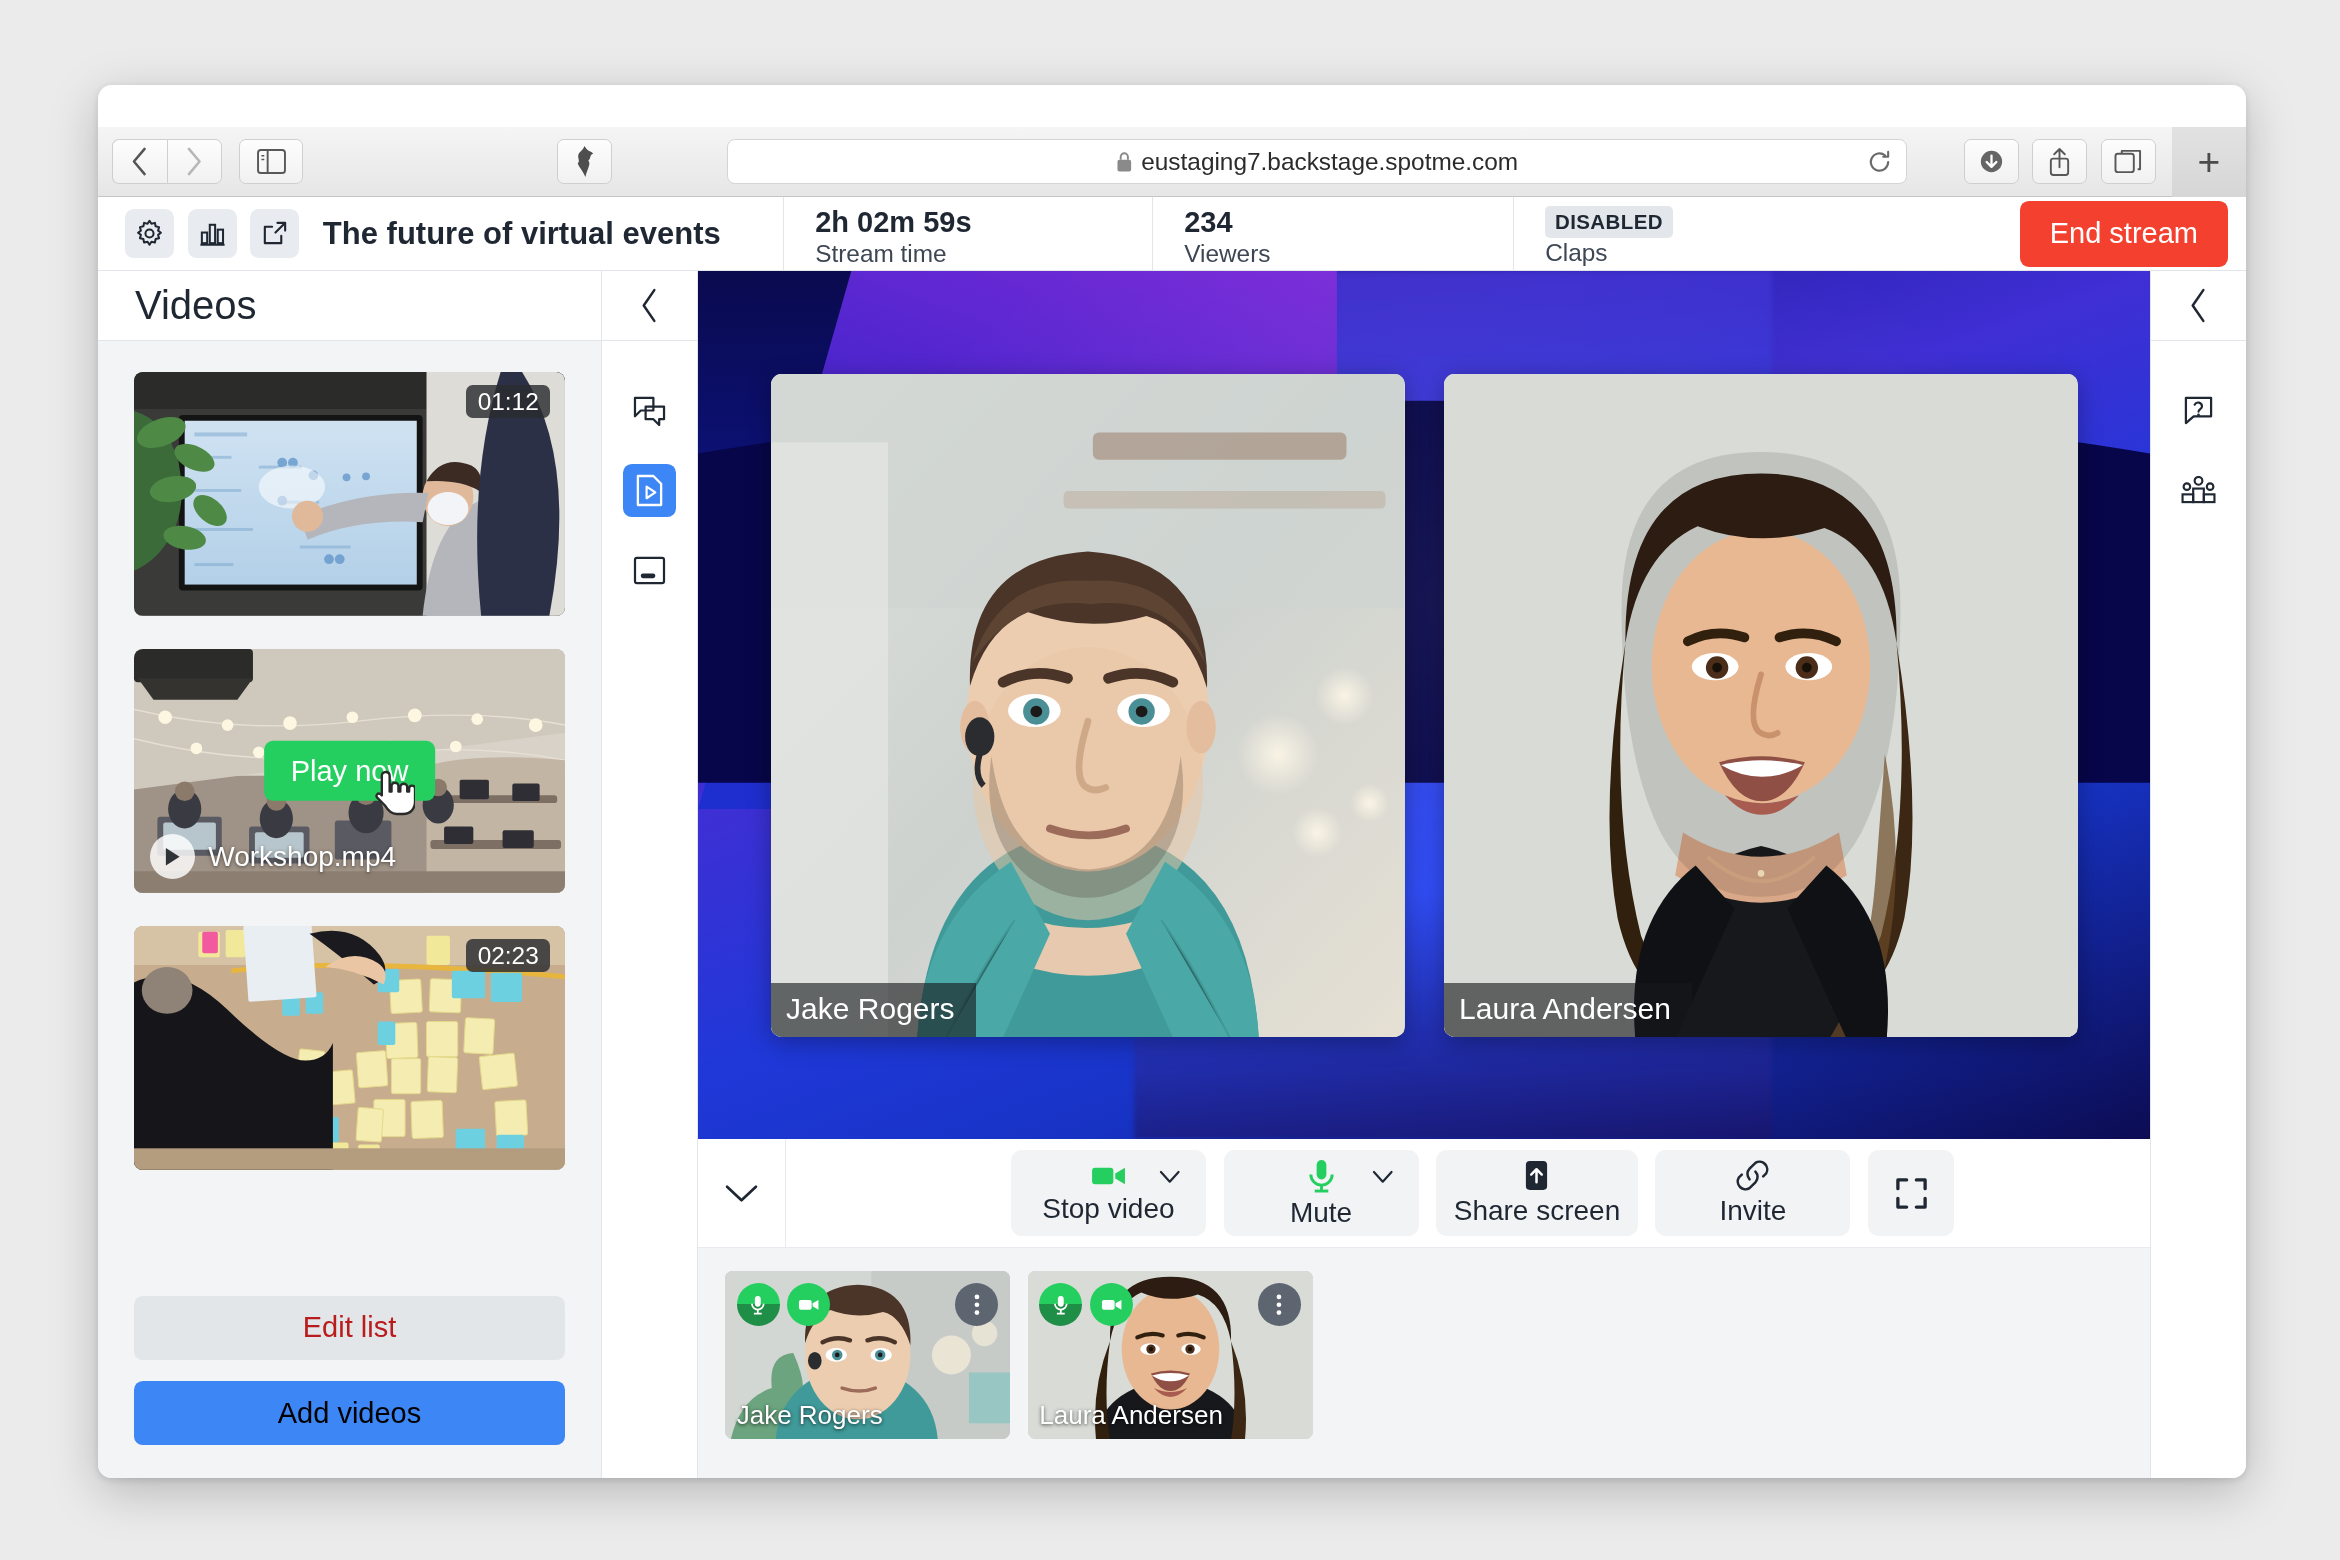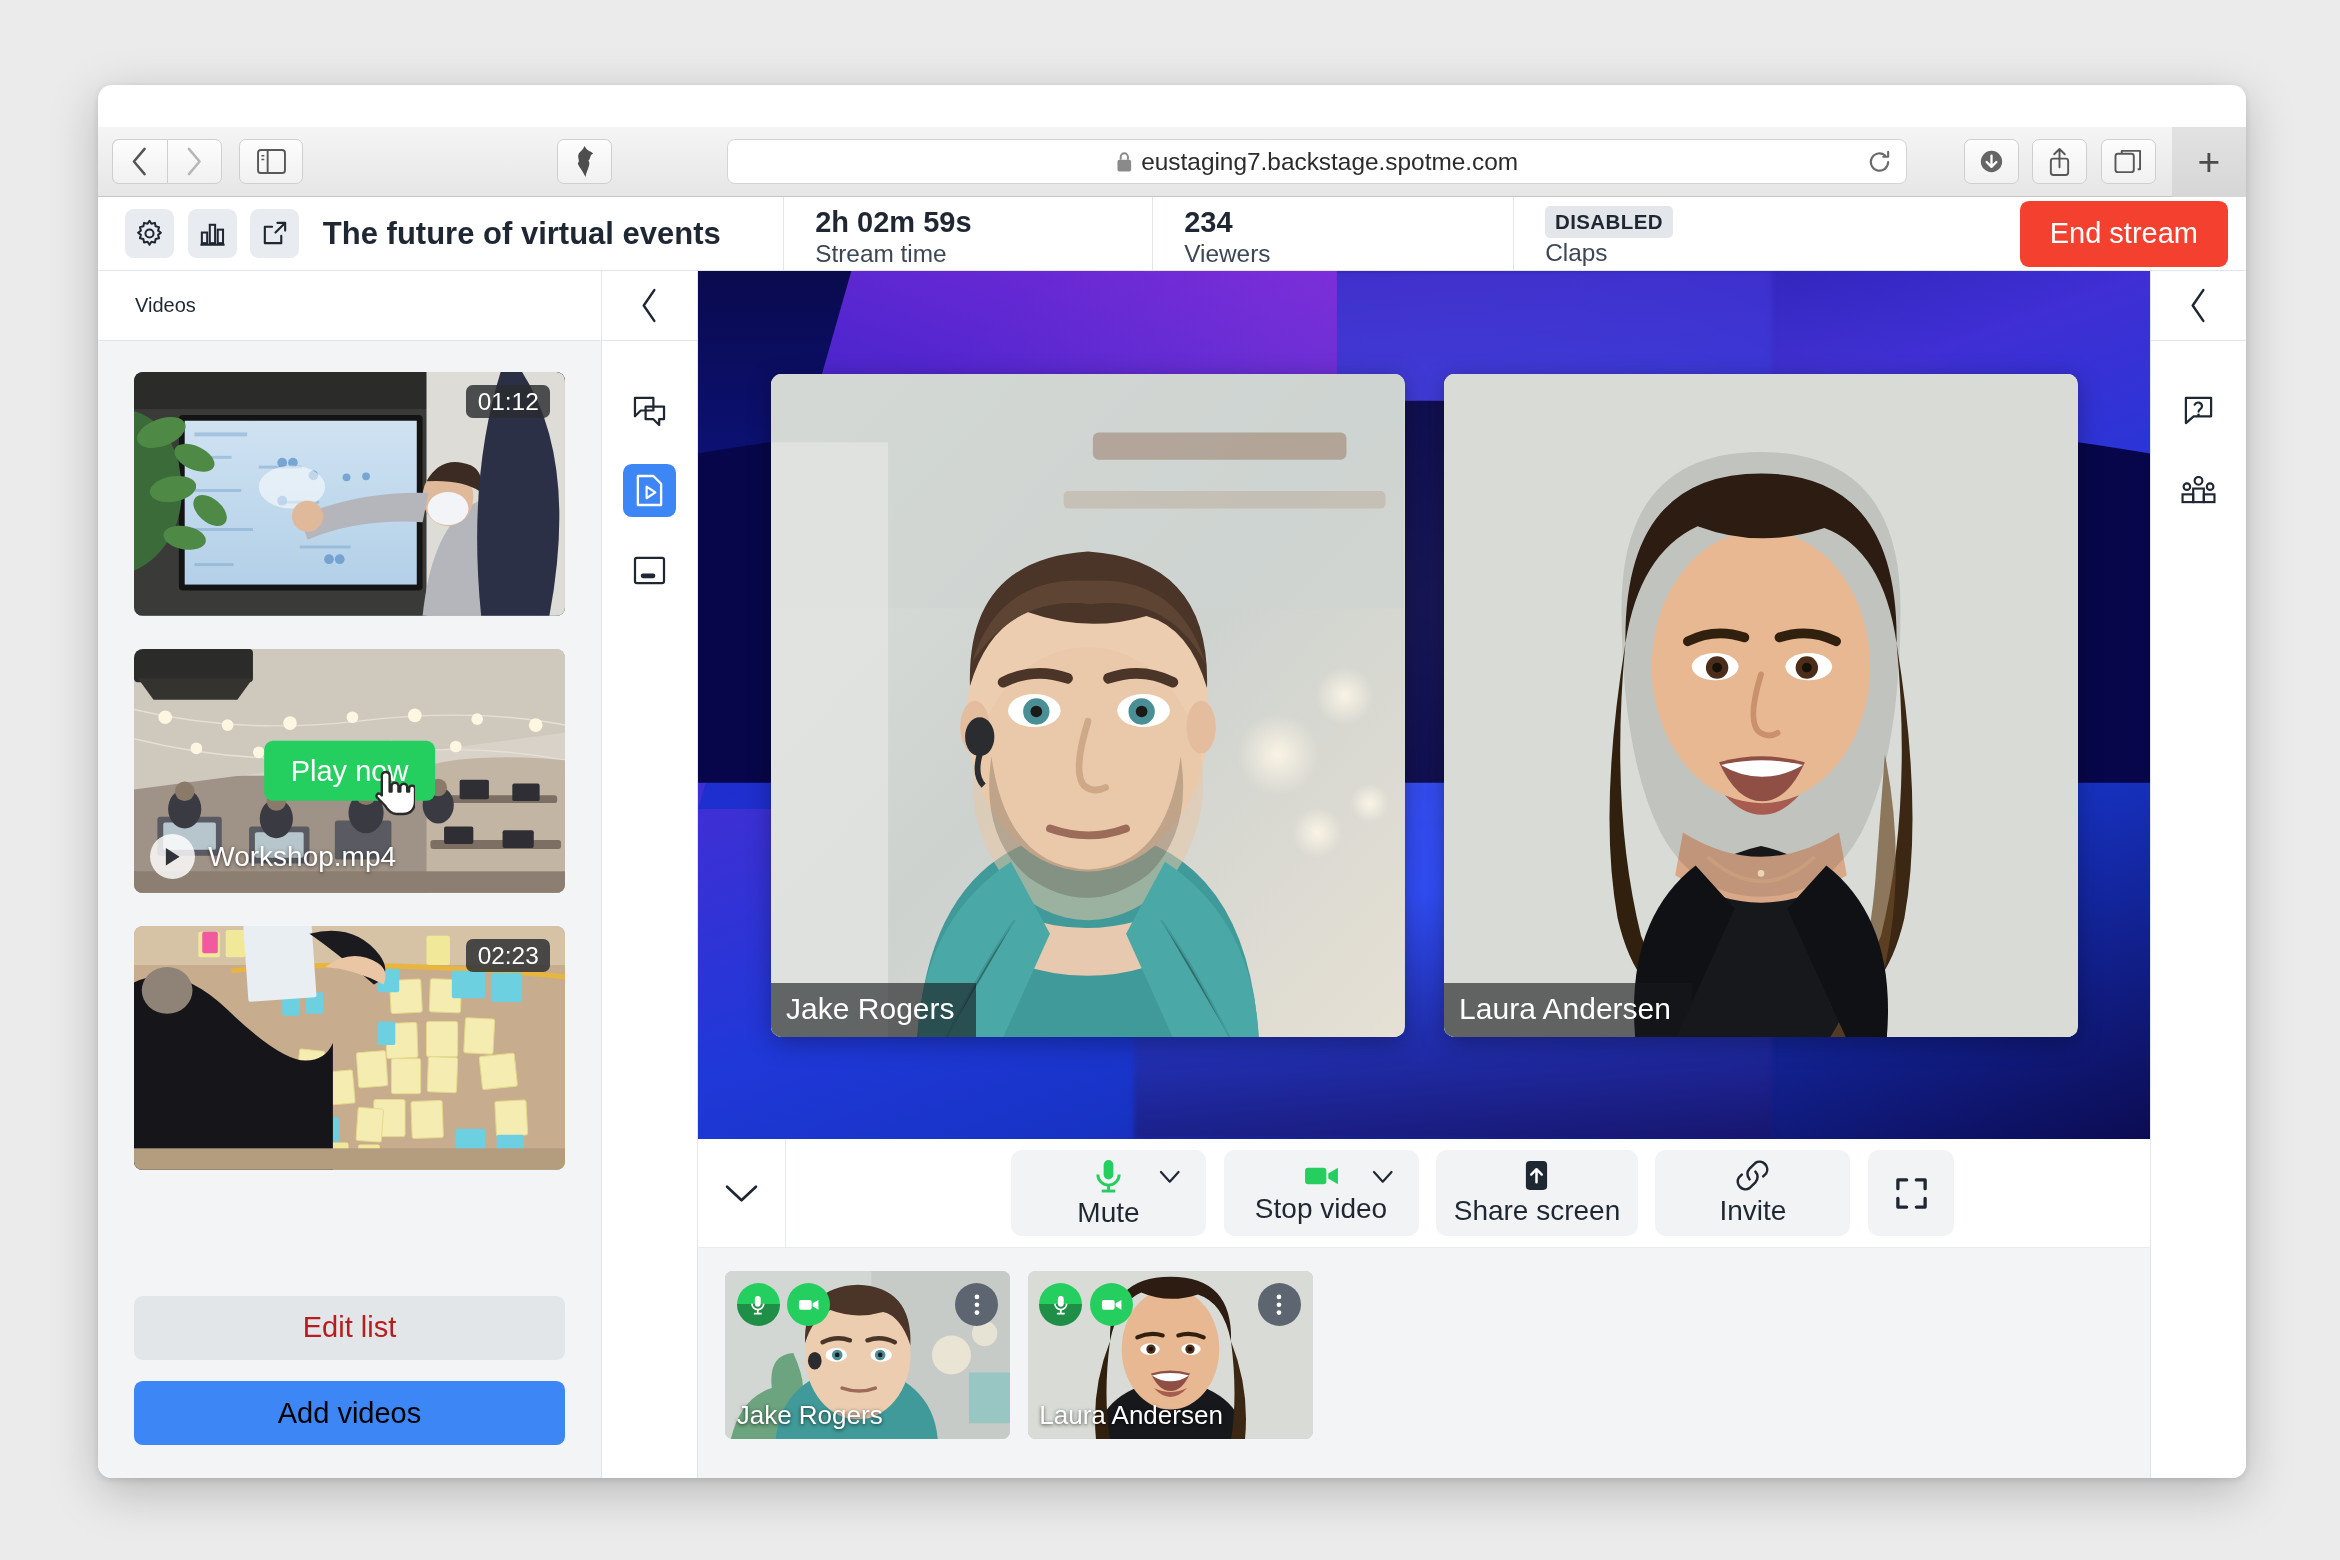"Videos" #videos-head { font-size: 20px -> 40px }
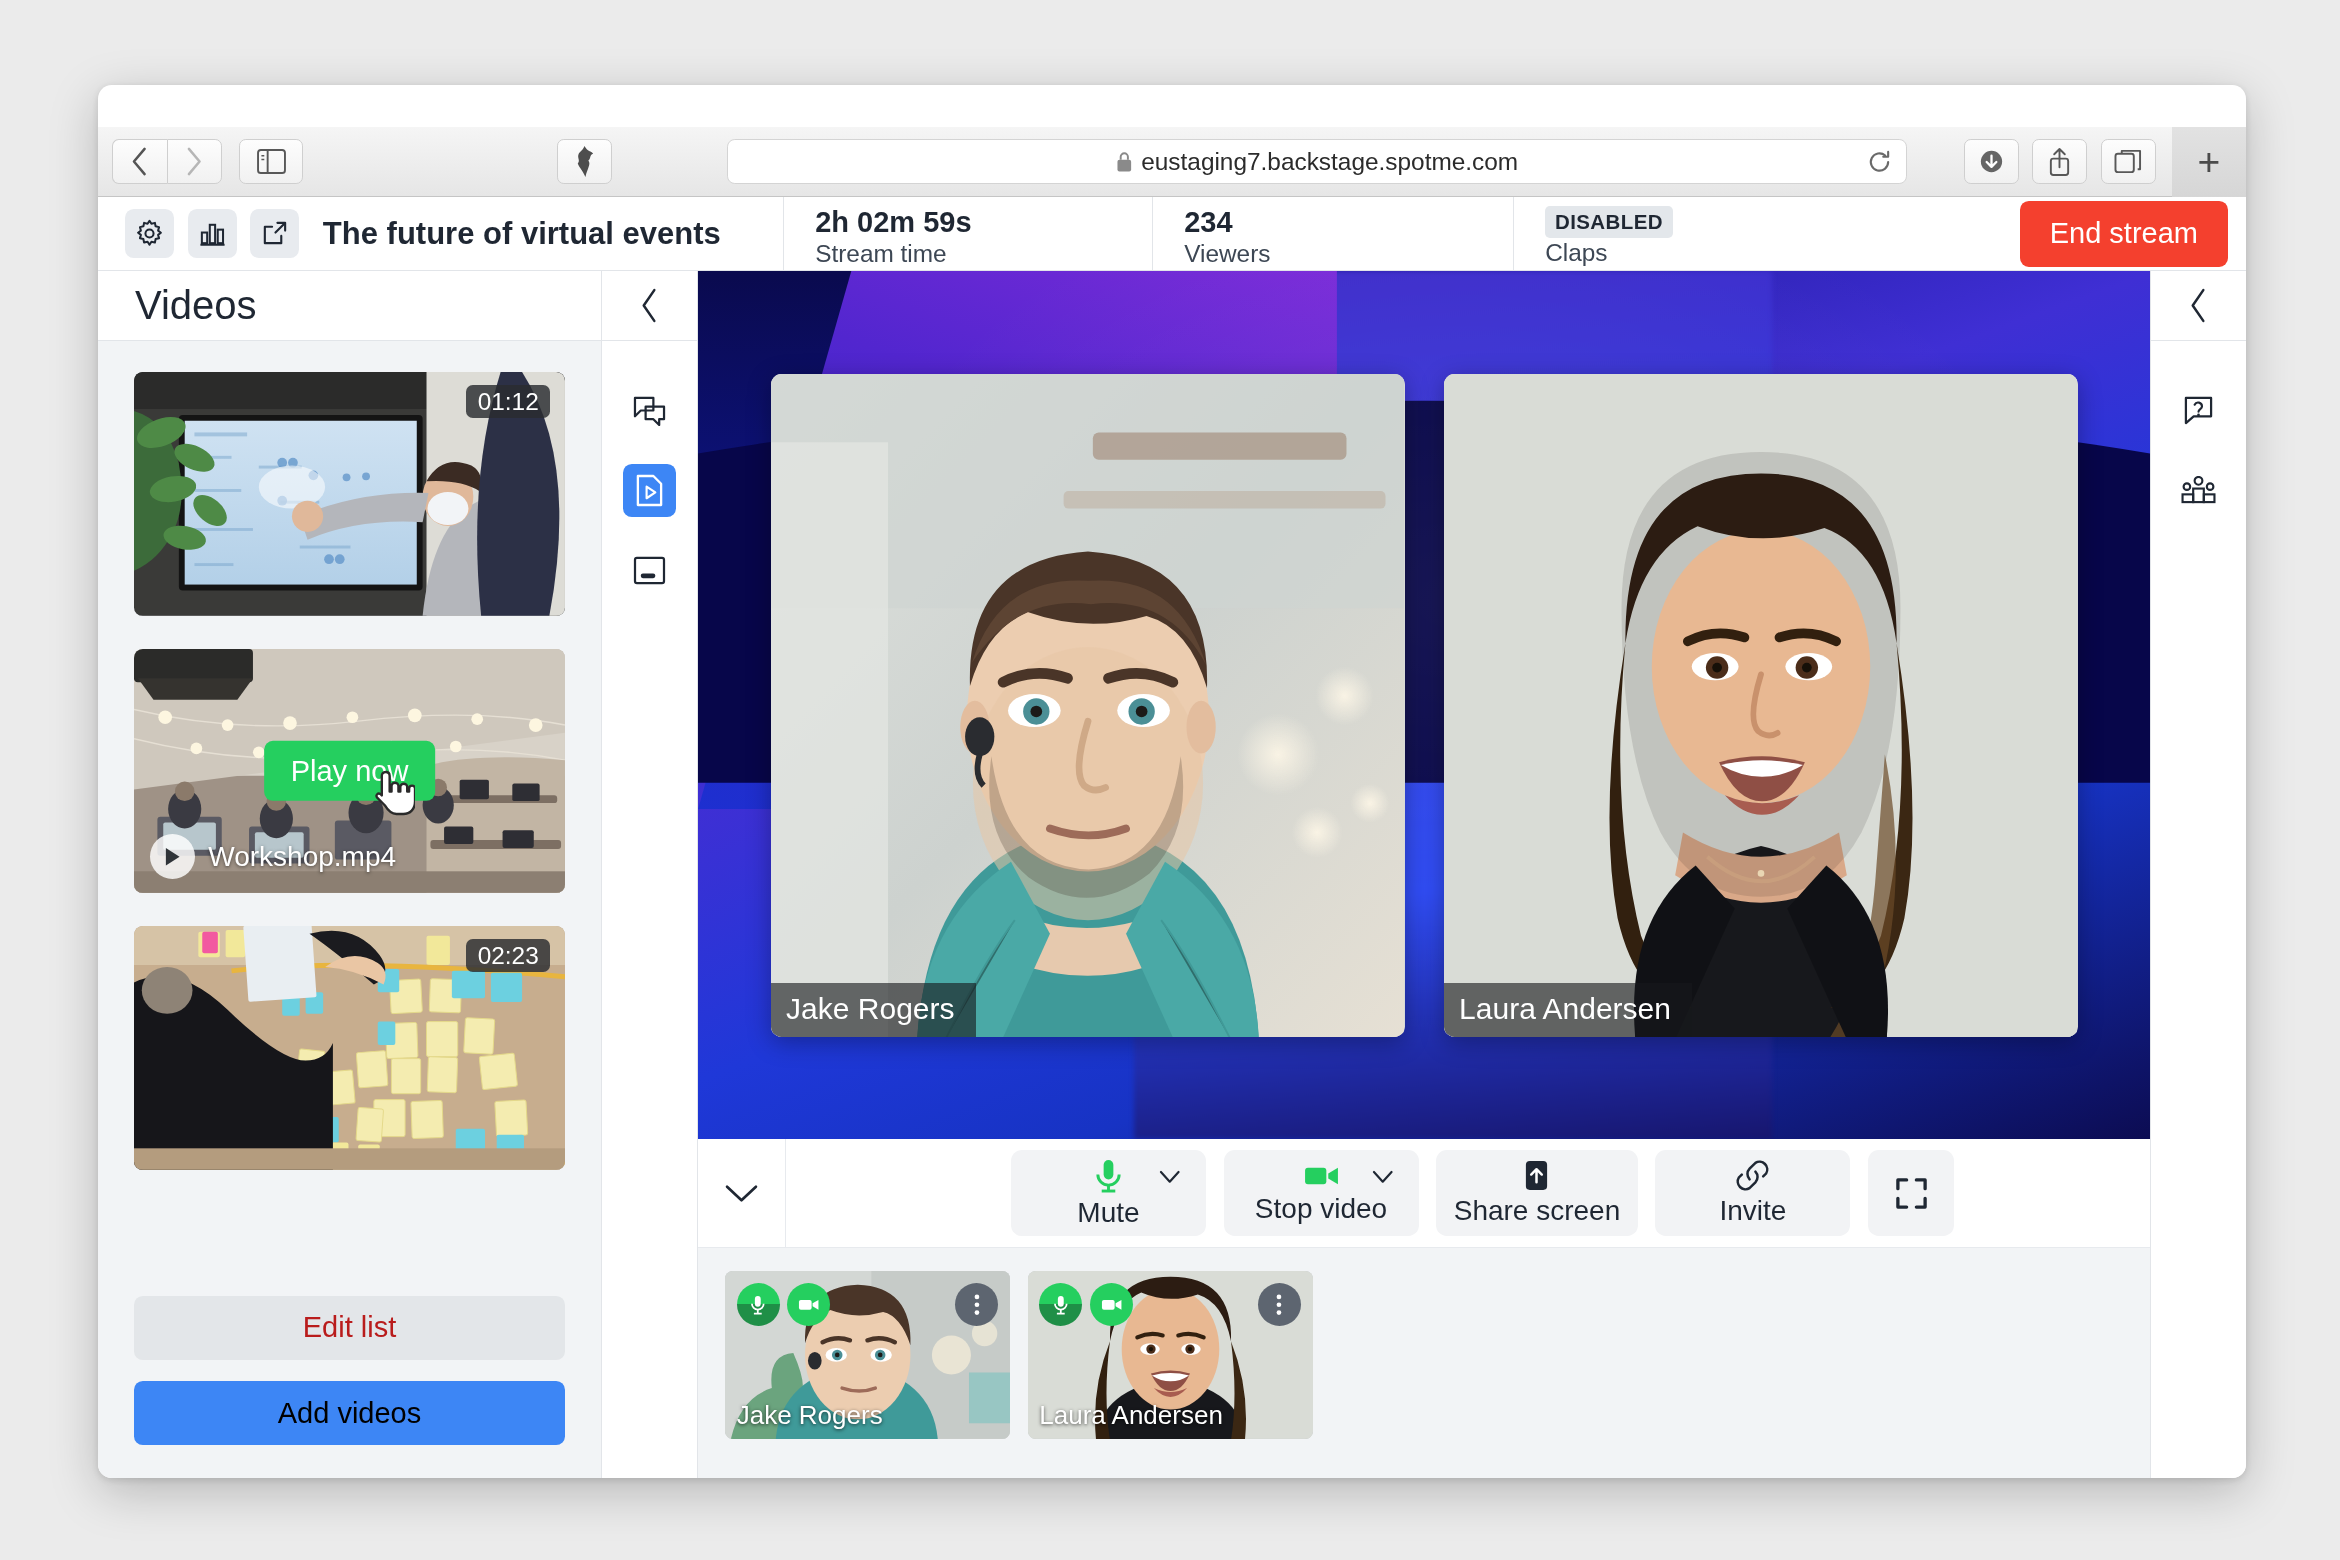"Mute" button.ctrl { order: before "Stop video" -> after "Stop video" }
